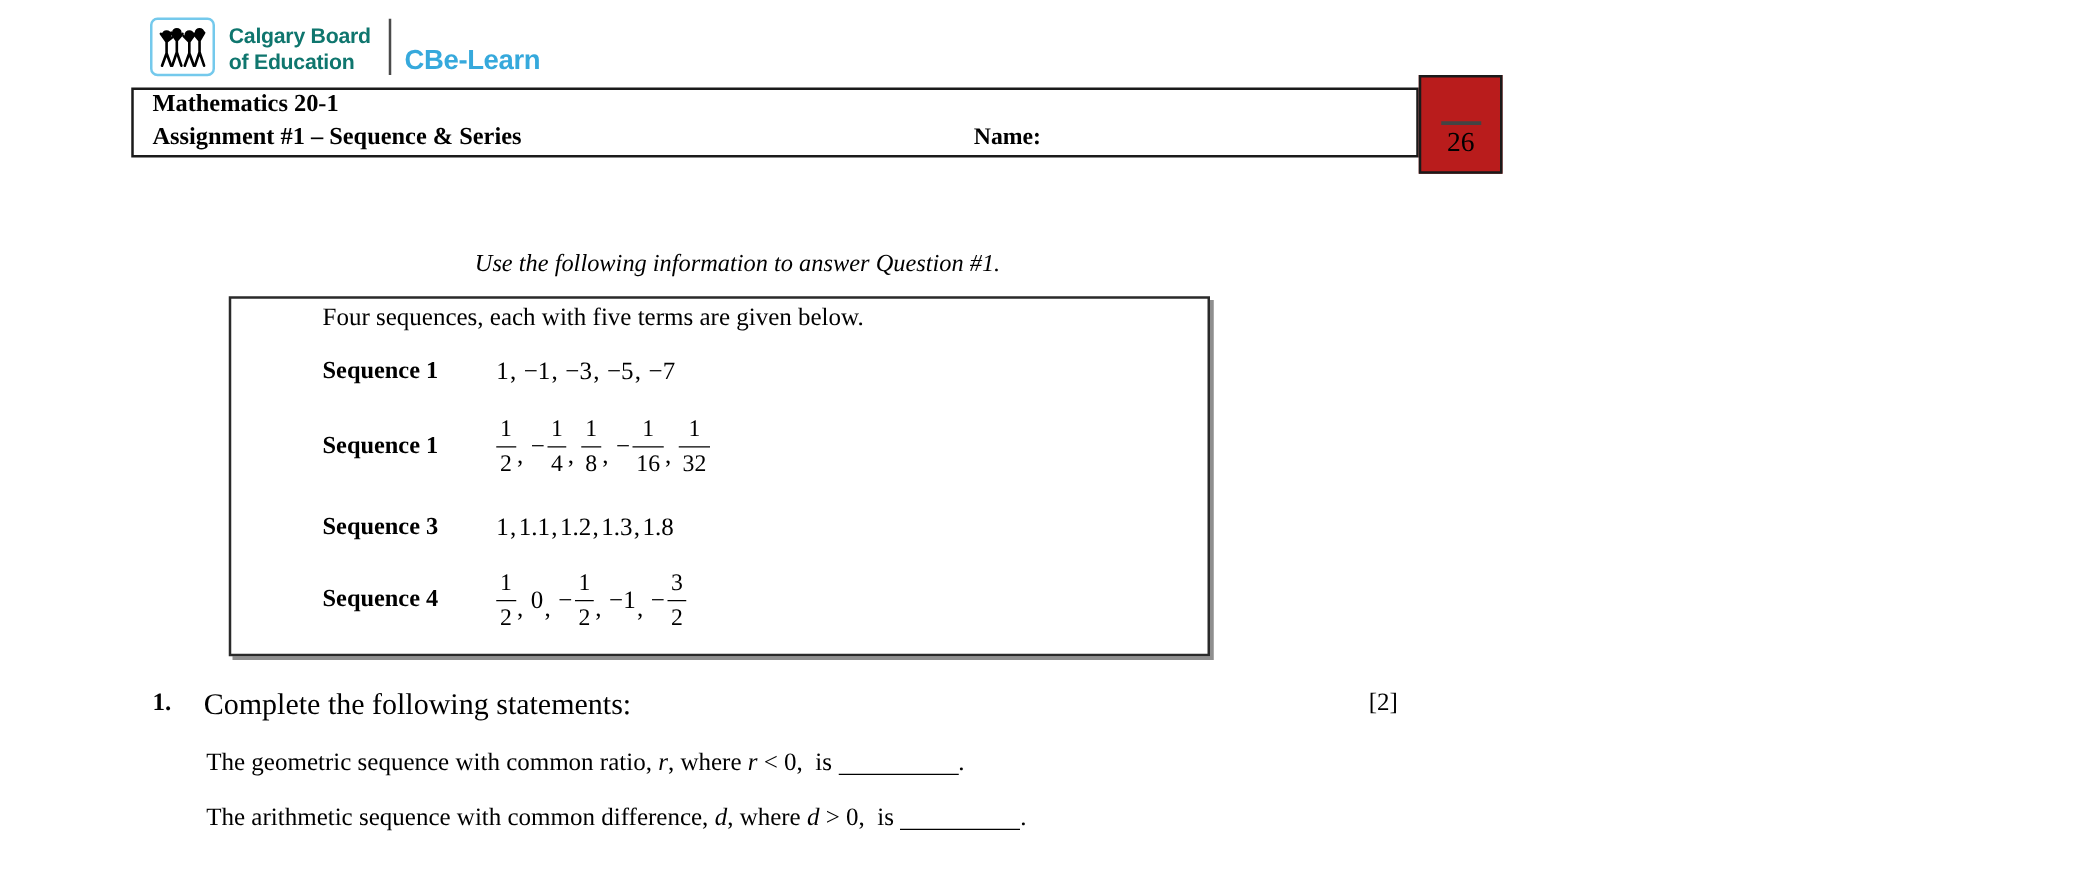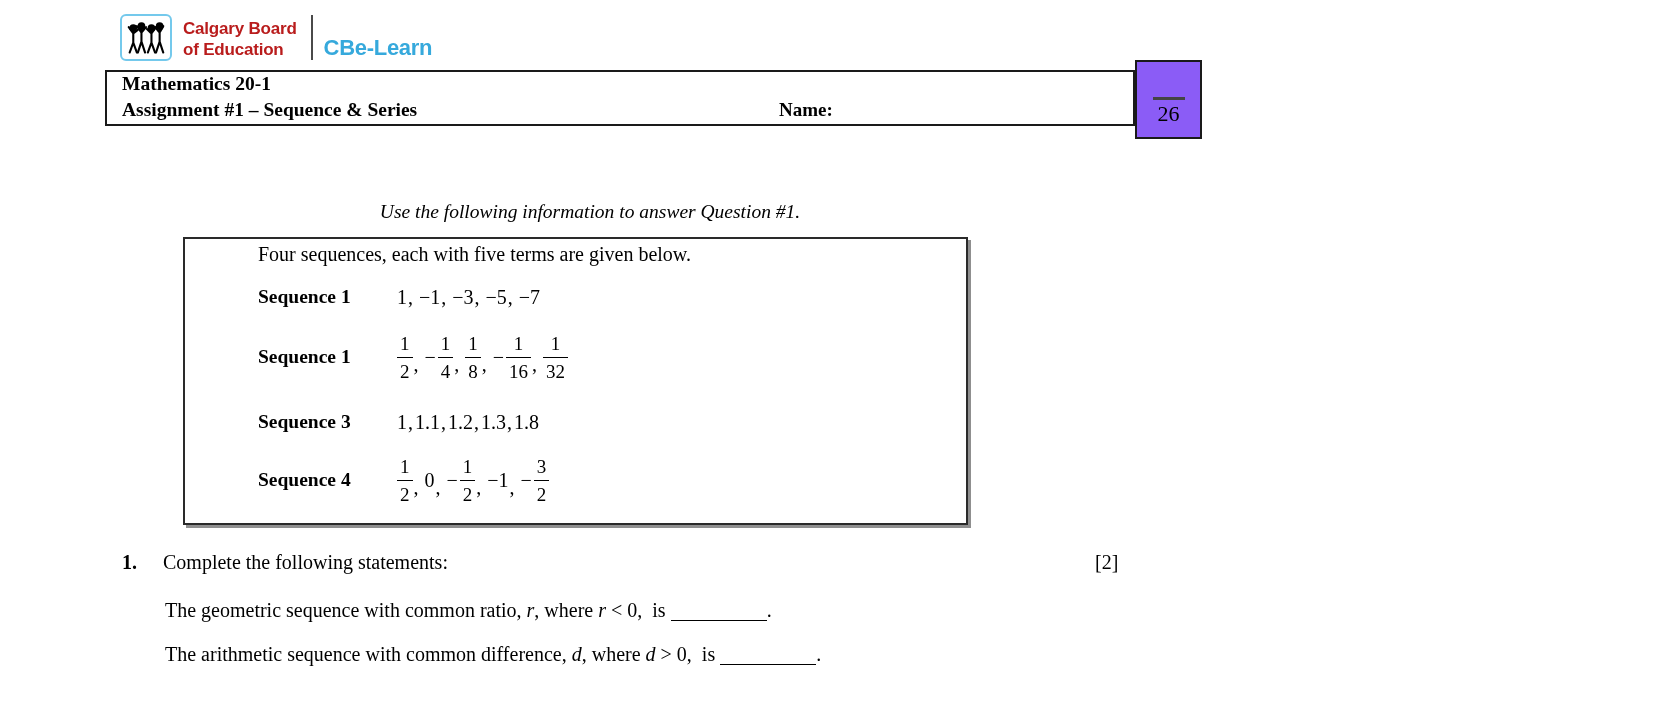"Calgary Board" .logo-text { color: #b91c1c -> #0f766e }
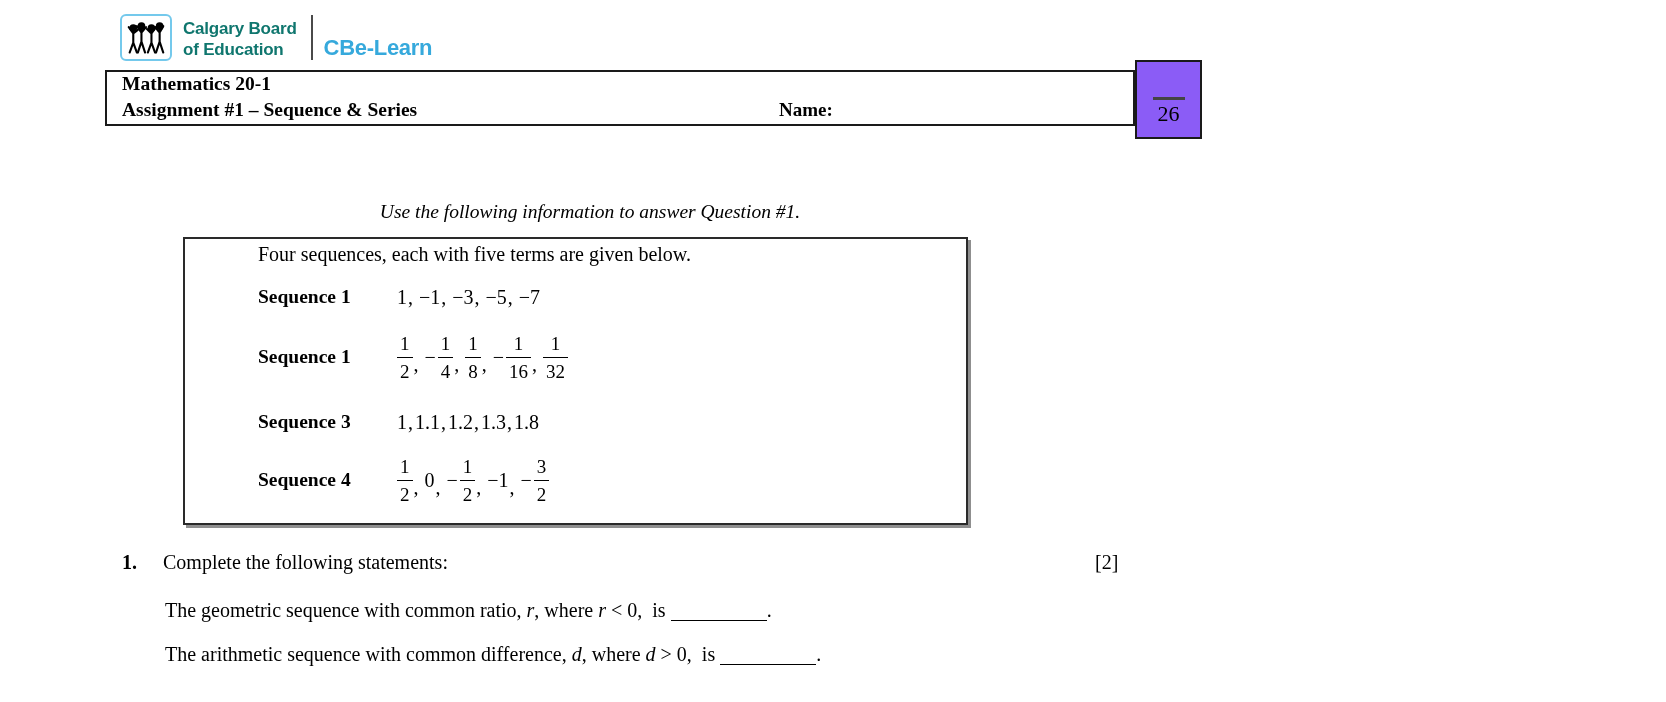"26" .score-box { background: #8b5cf6 -> #b91c1c }
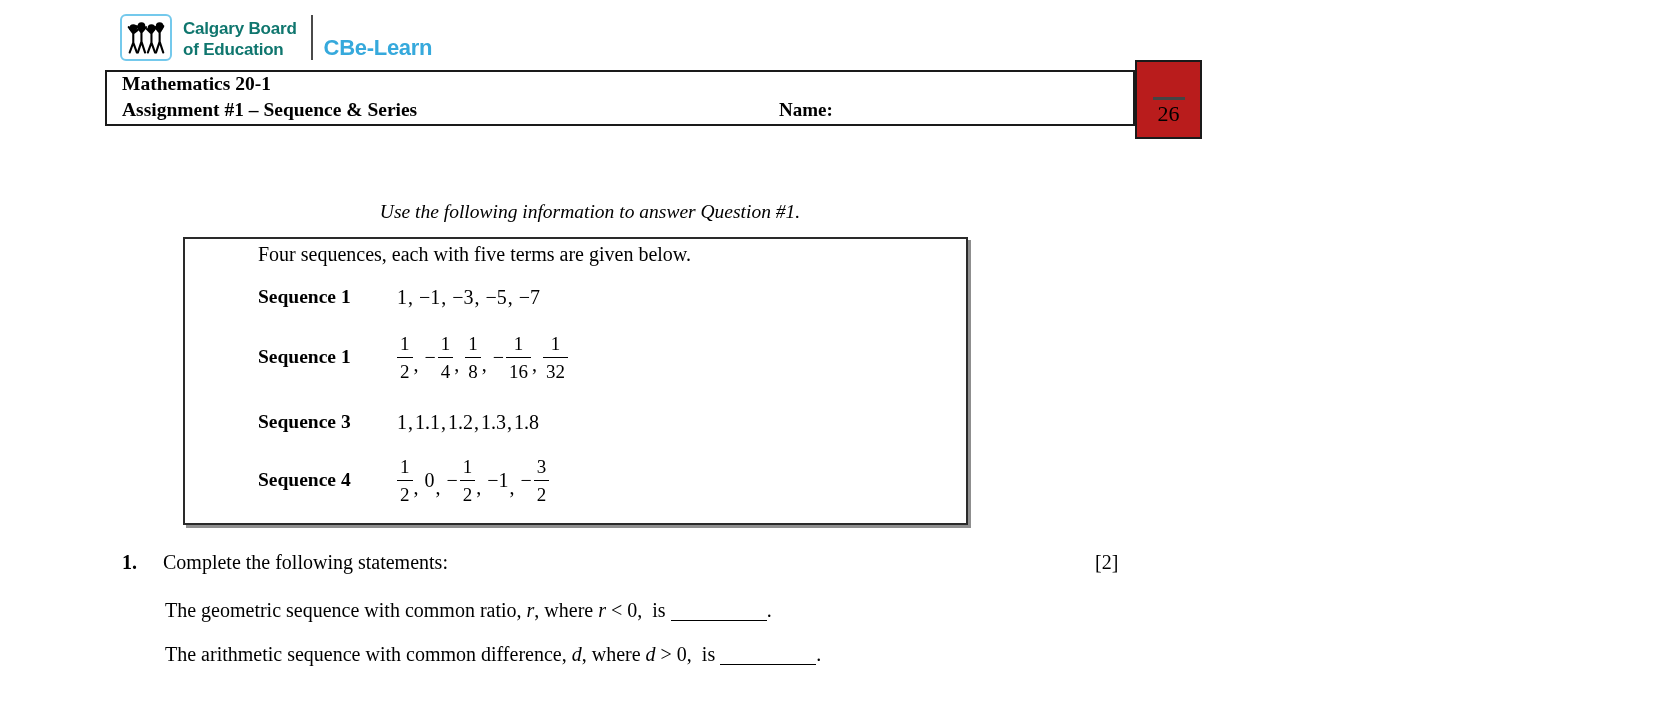"Complete the following statements:" .q-prompt { font-size: 20px -> 24px }
